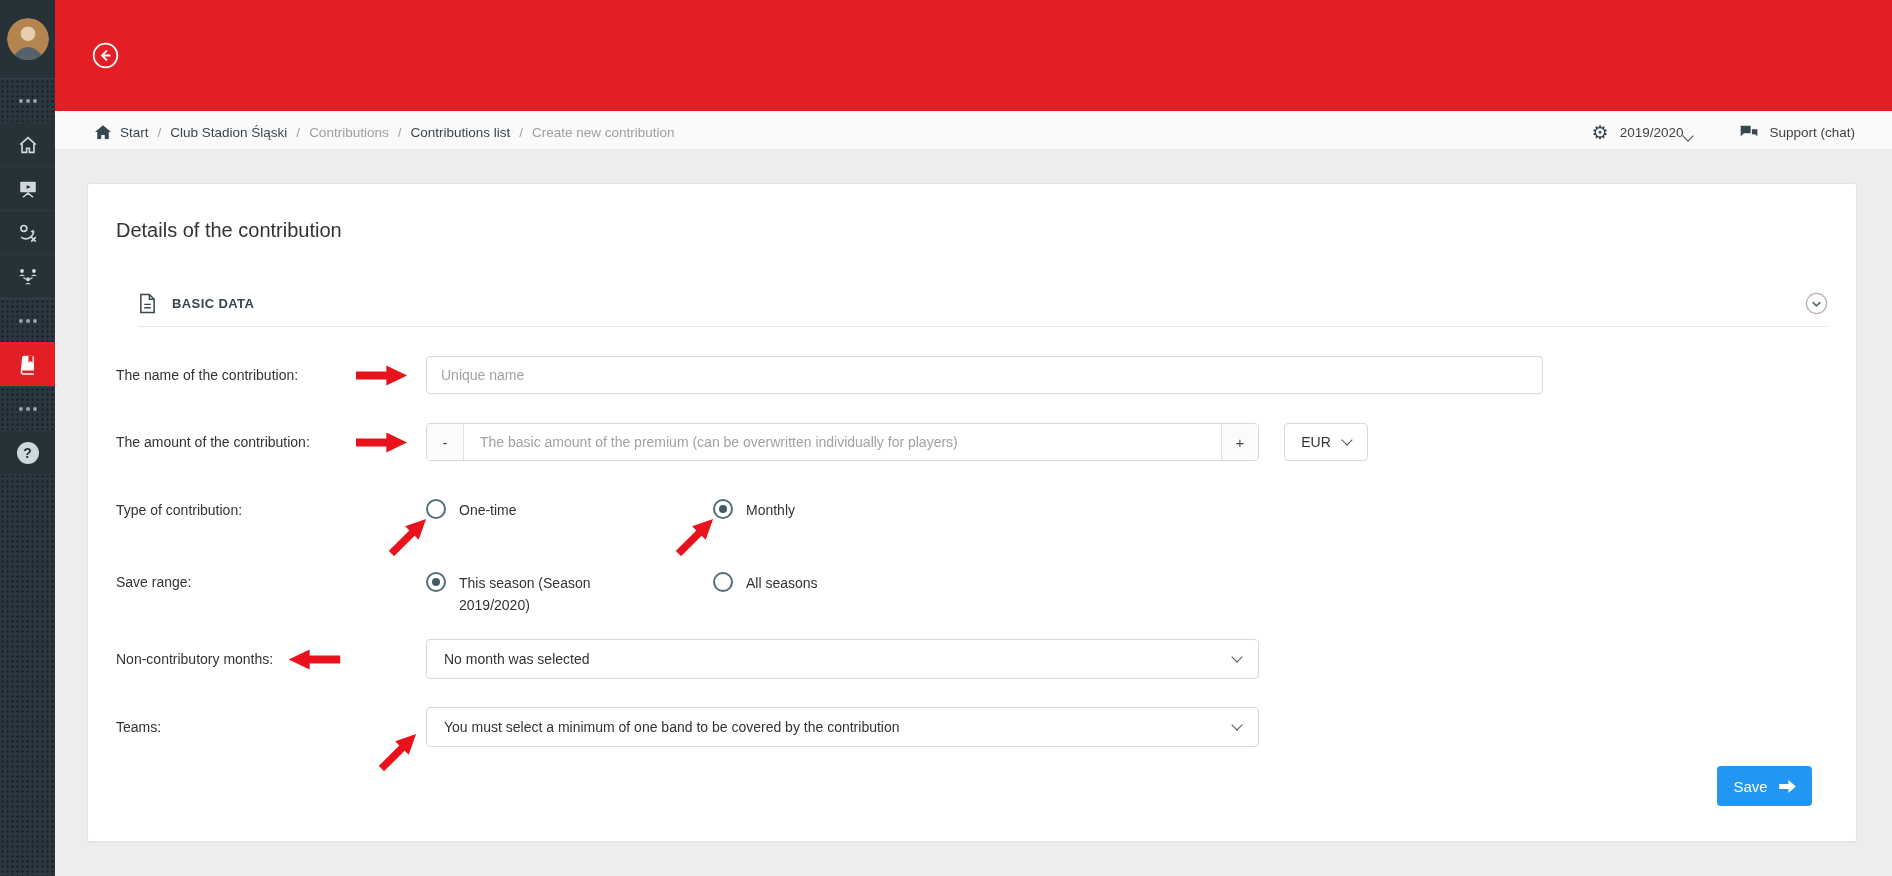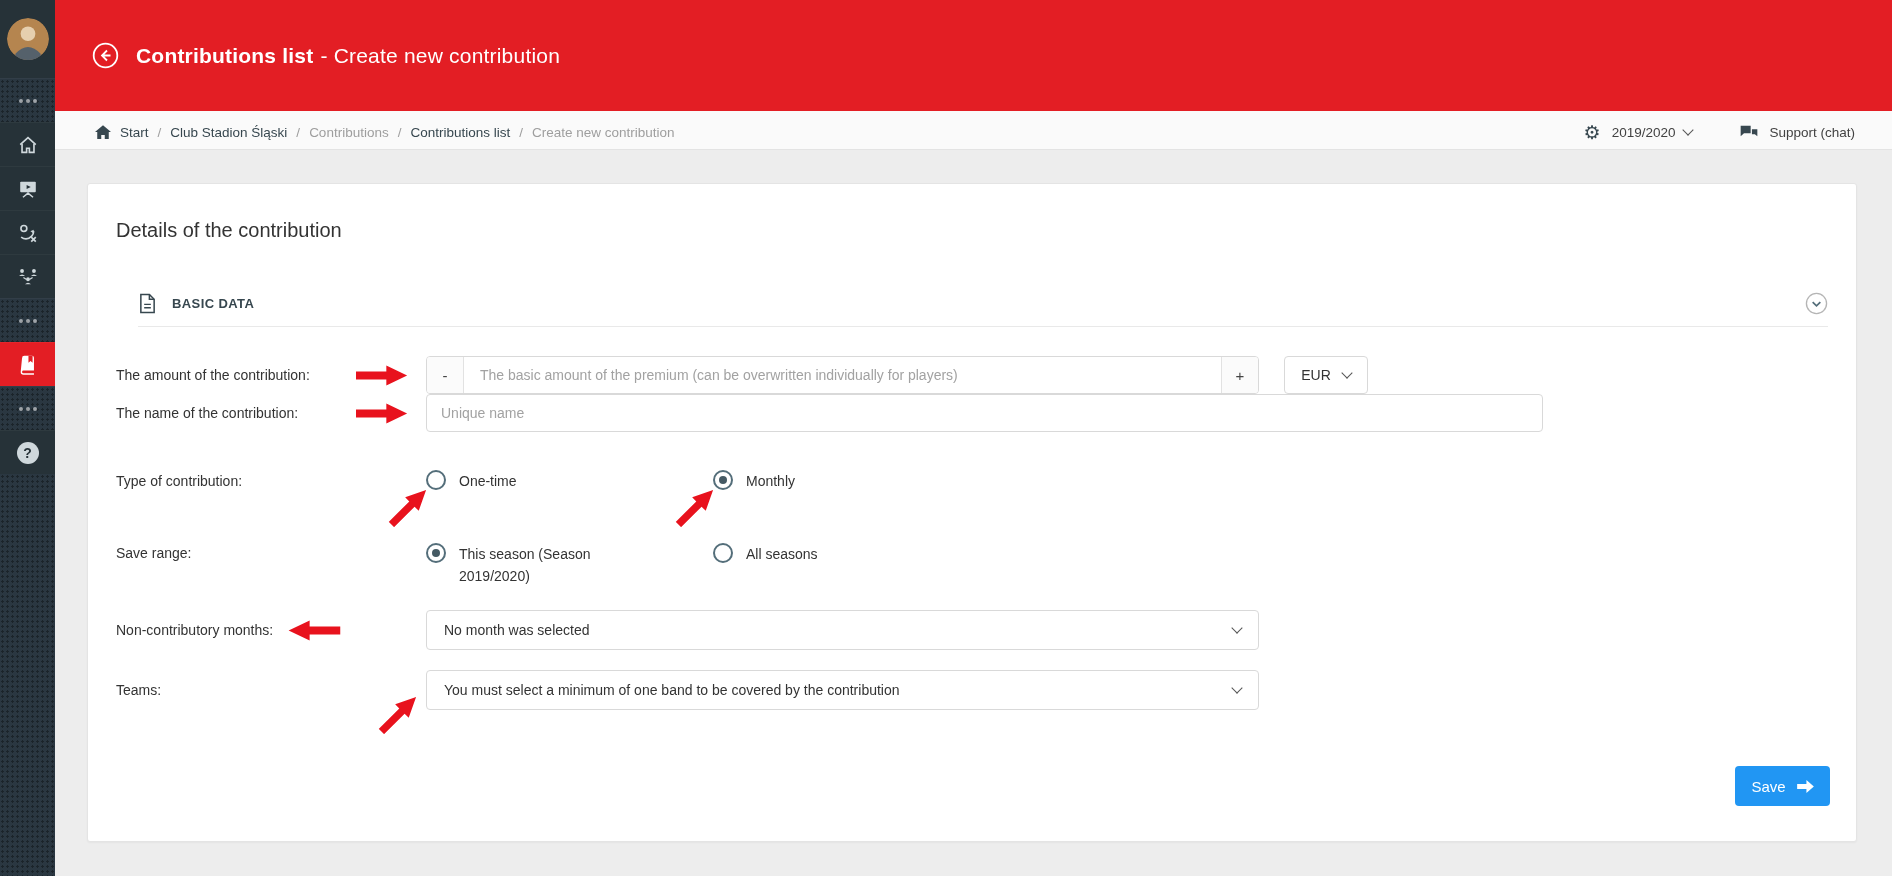"Contributions list - Create new" div.hdr-title { html: <div> <b>Contributions list</b><span>- Create new contribution</span> </div> -> none }
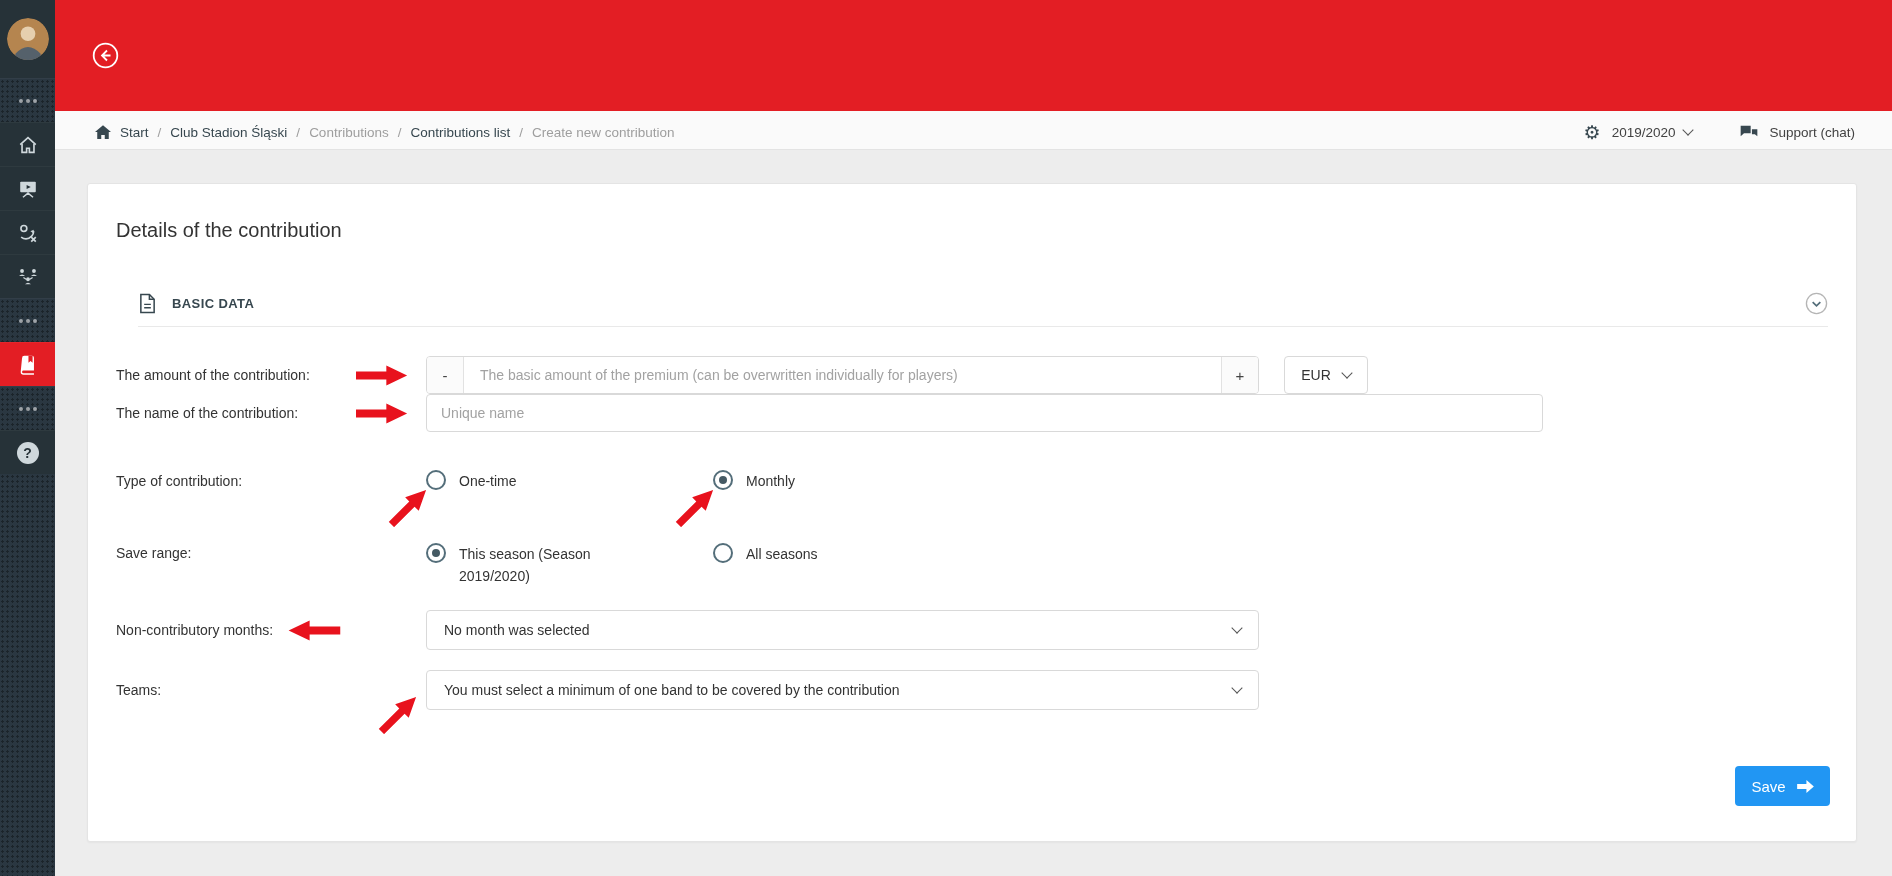"2019/2020" .season { align-items: center -> flex-end; gap: 9px -> 1px }
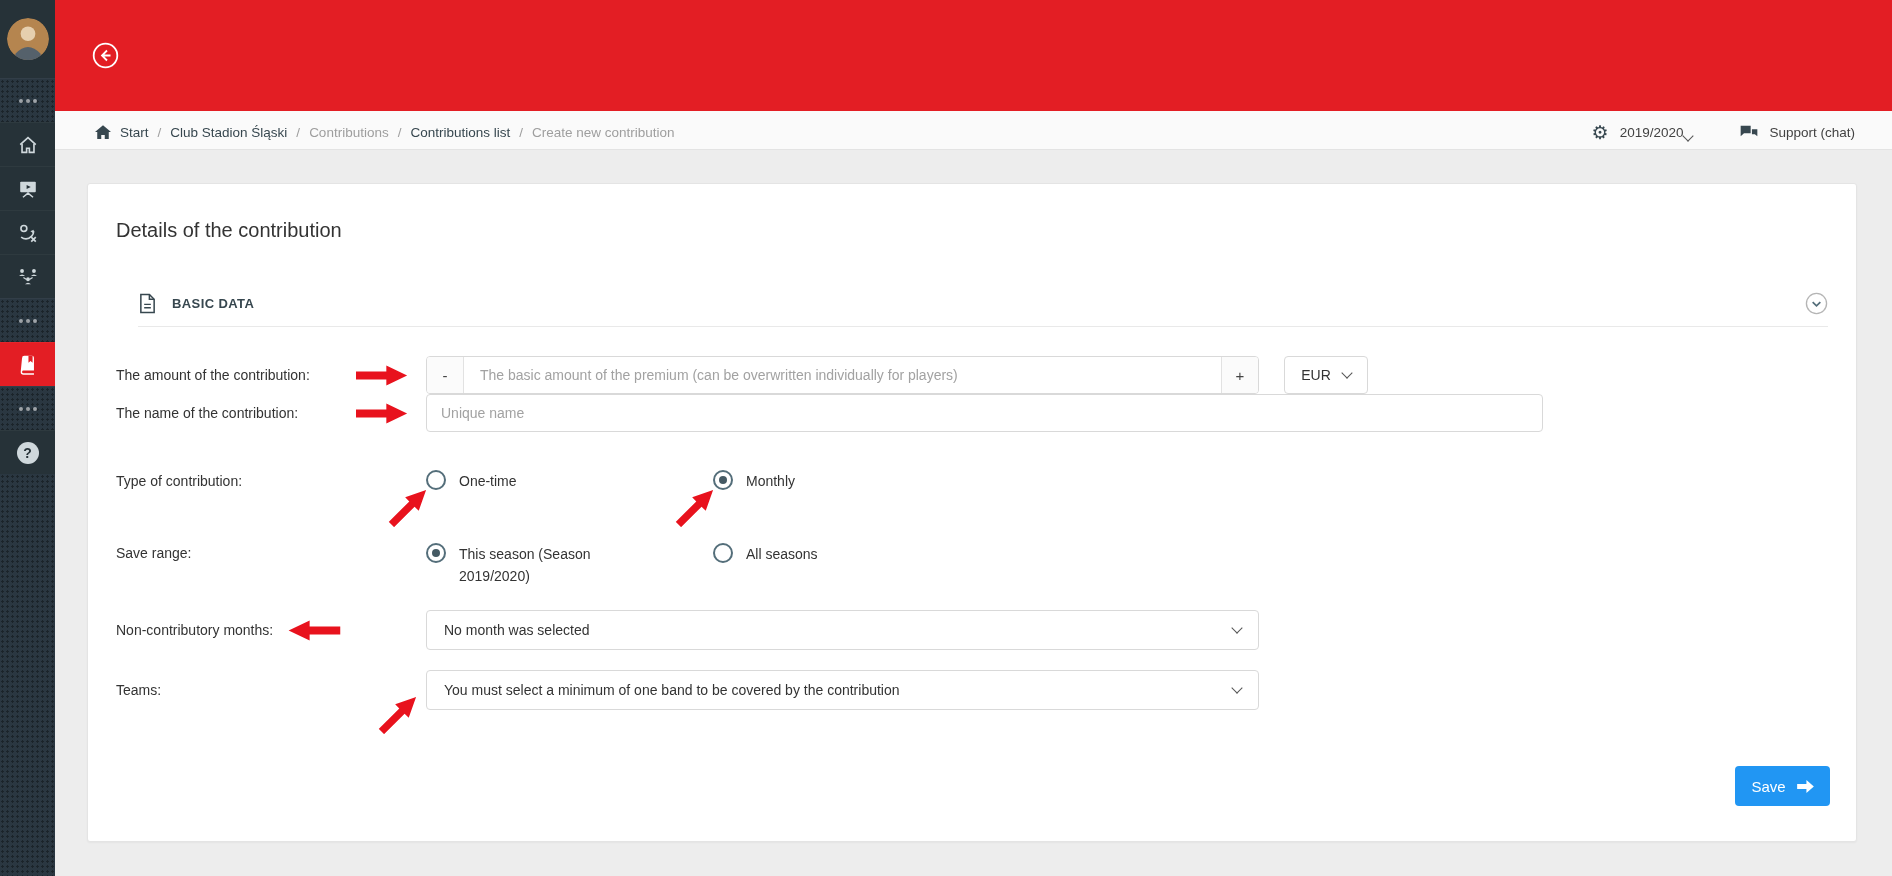"The amount of the contribution:" div.frow { order: before "The name of the contribution:" -> after "The name of the contribution:" }
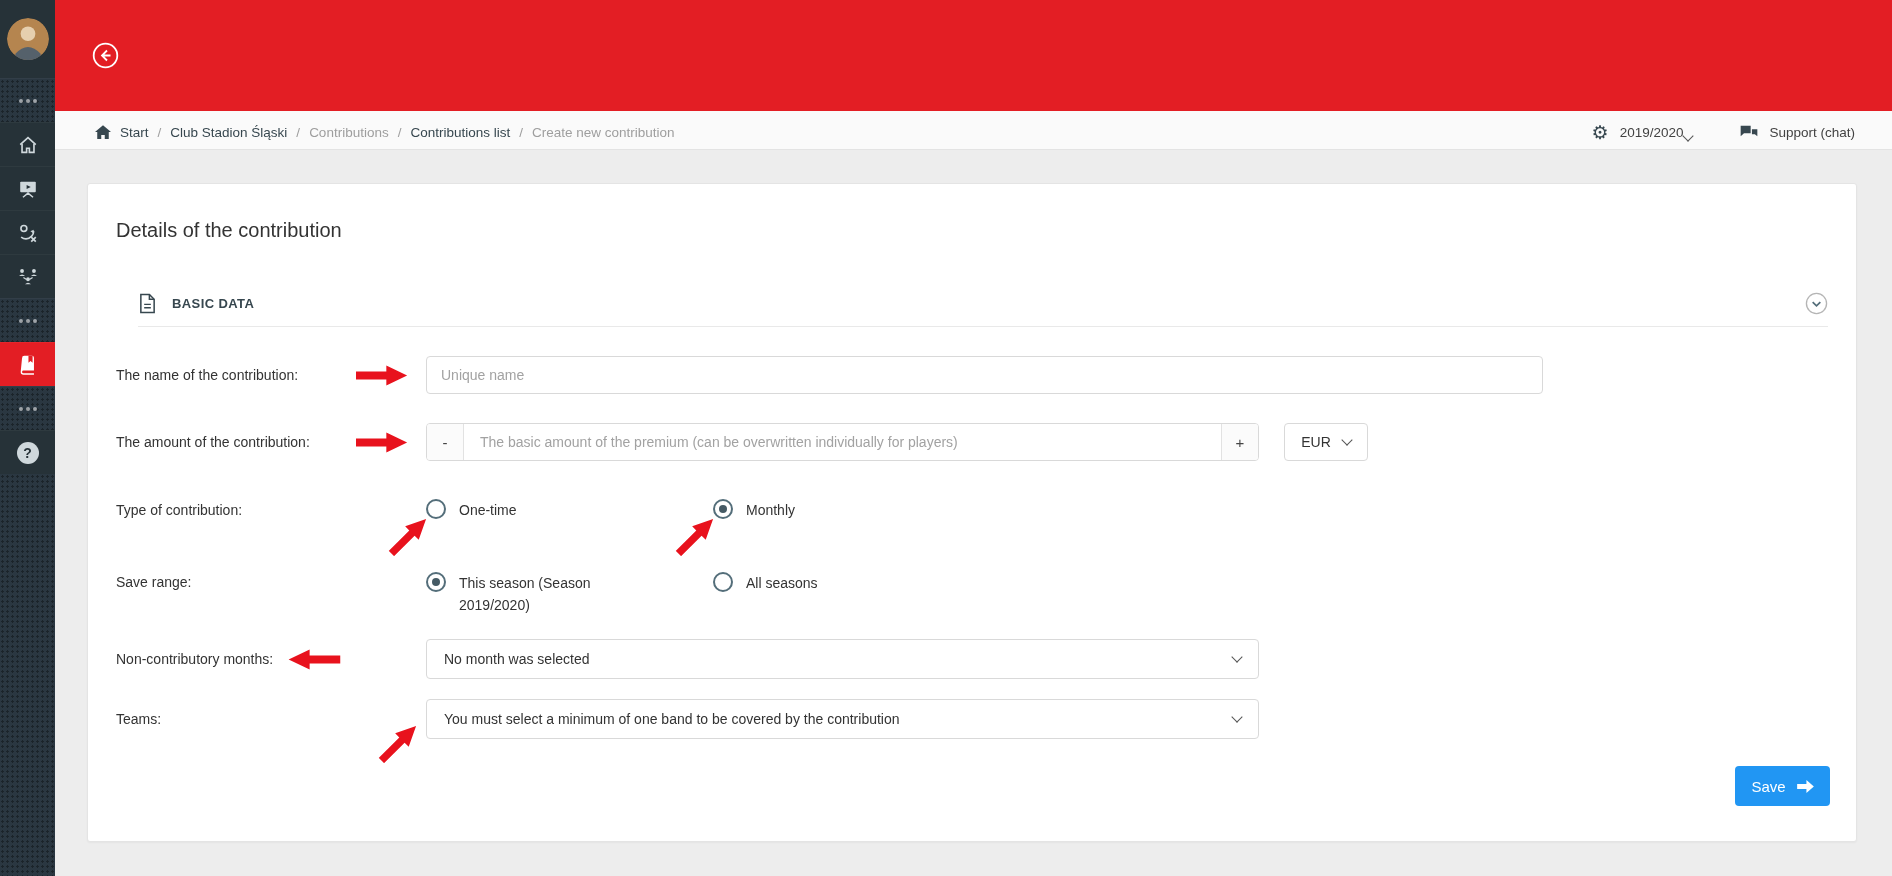"Teams:" .row-teams { margin-top: 20px -> 28px }
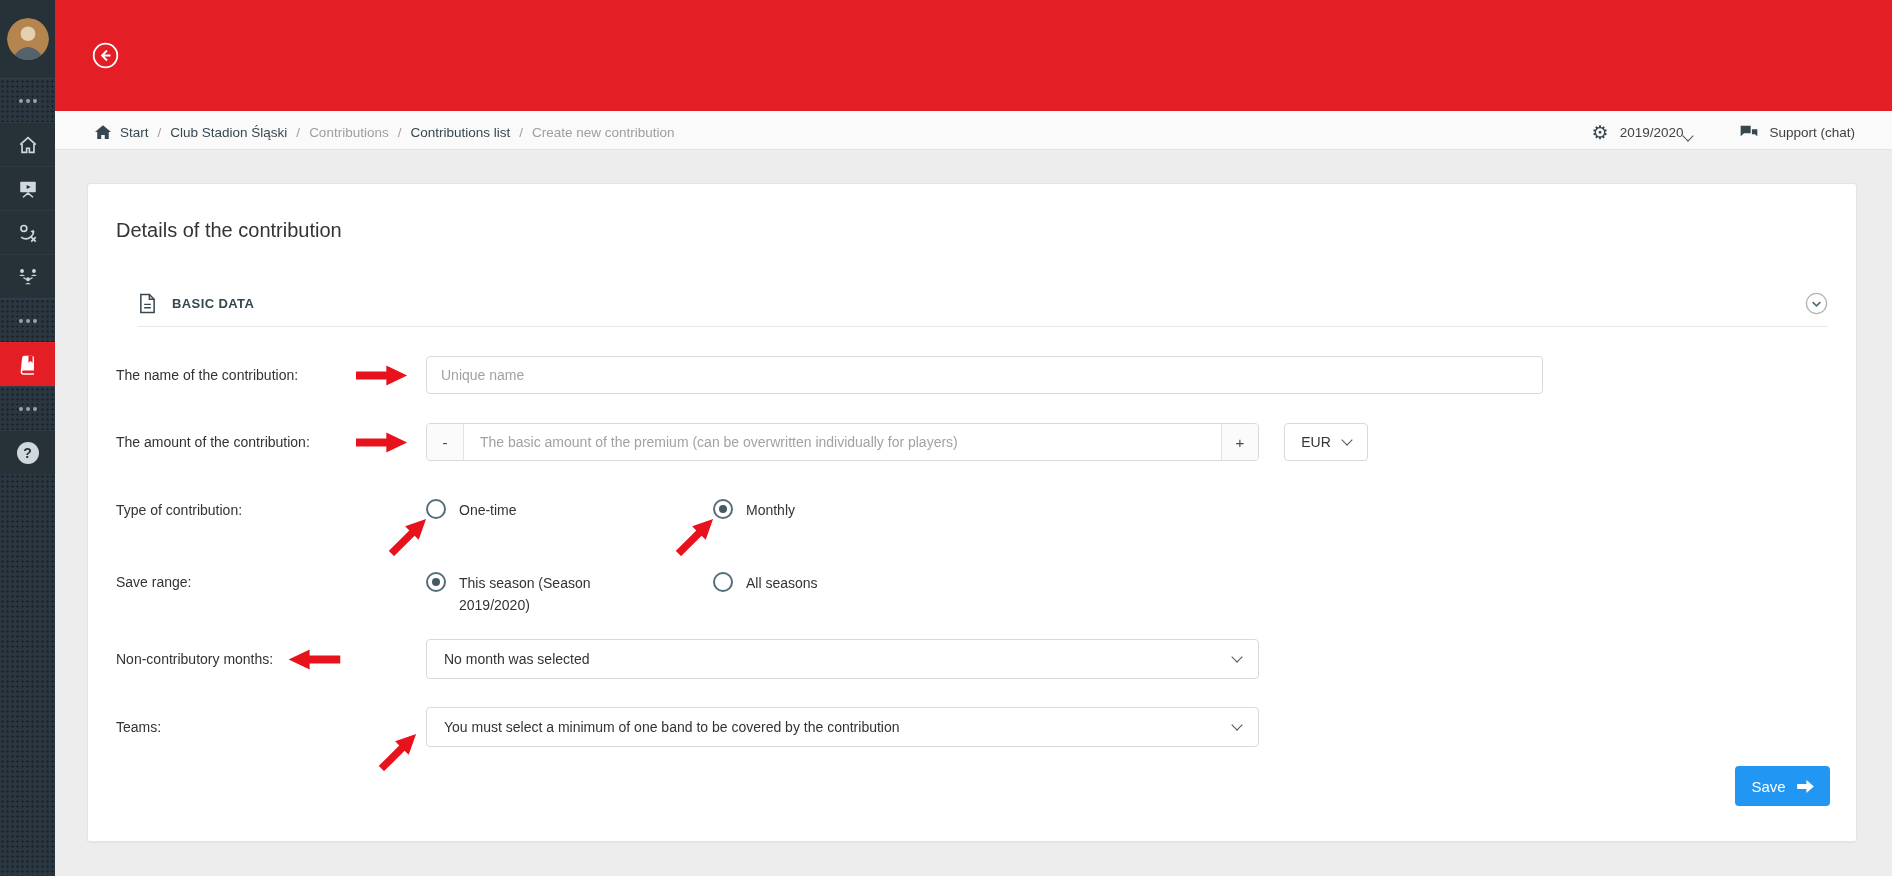"Save" .save-btn { right: 26px -> 44px }
